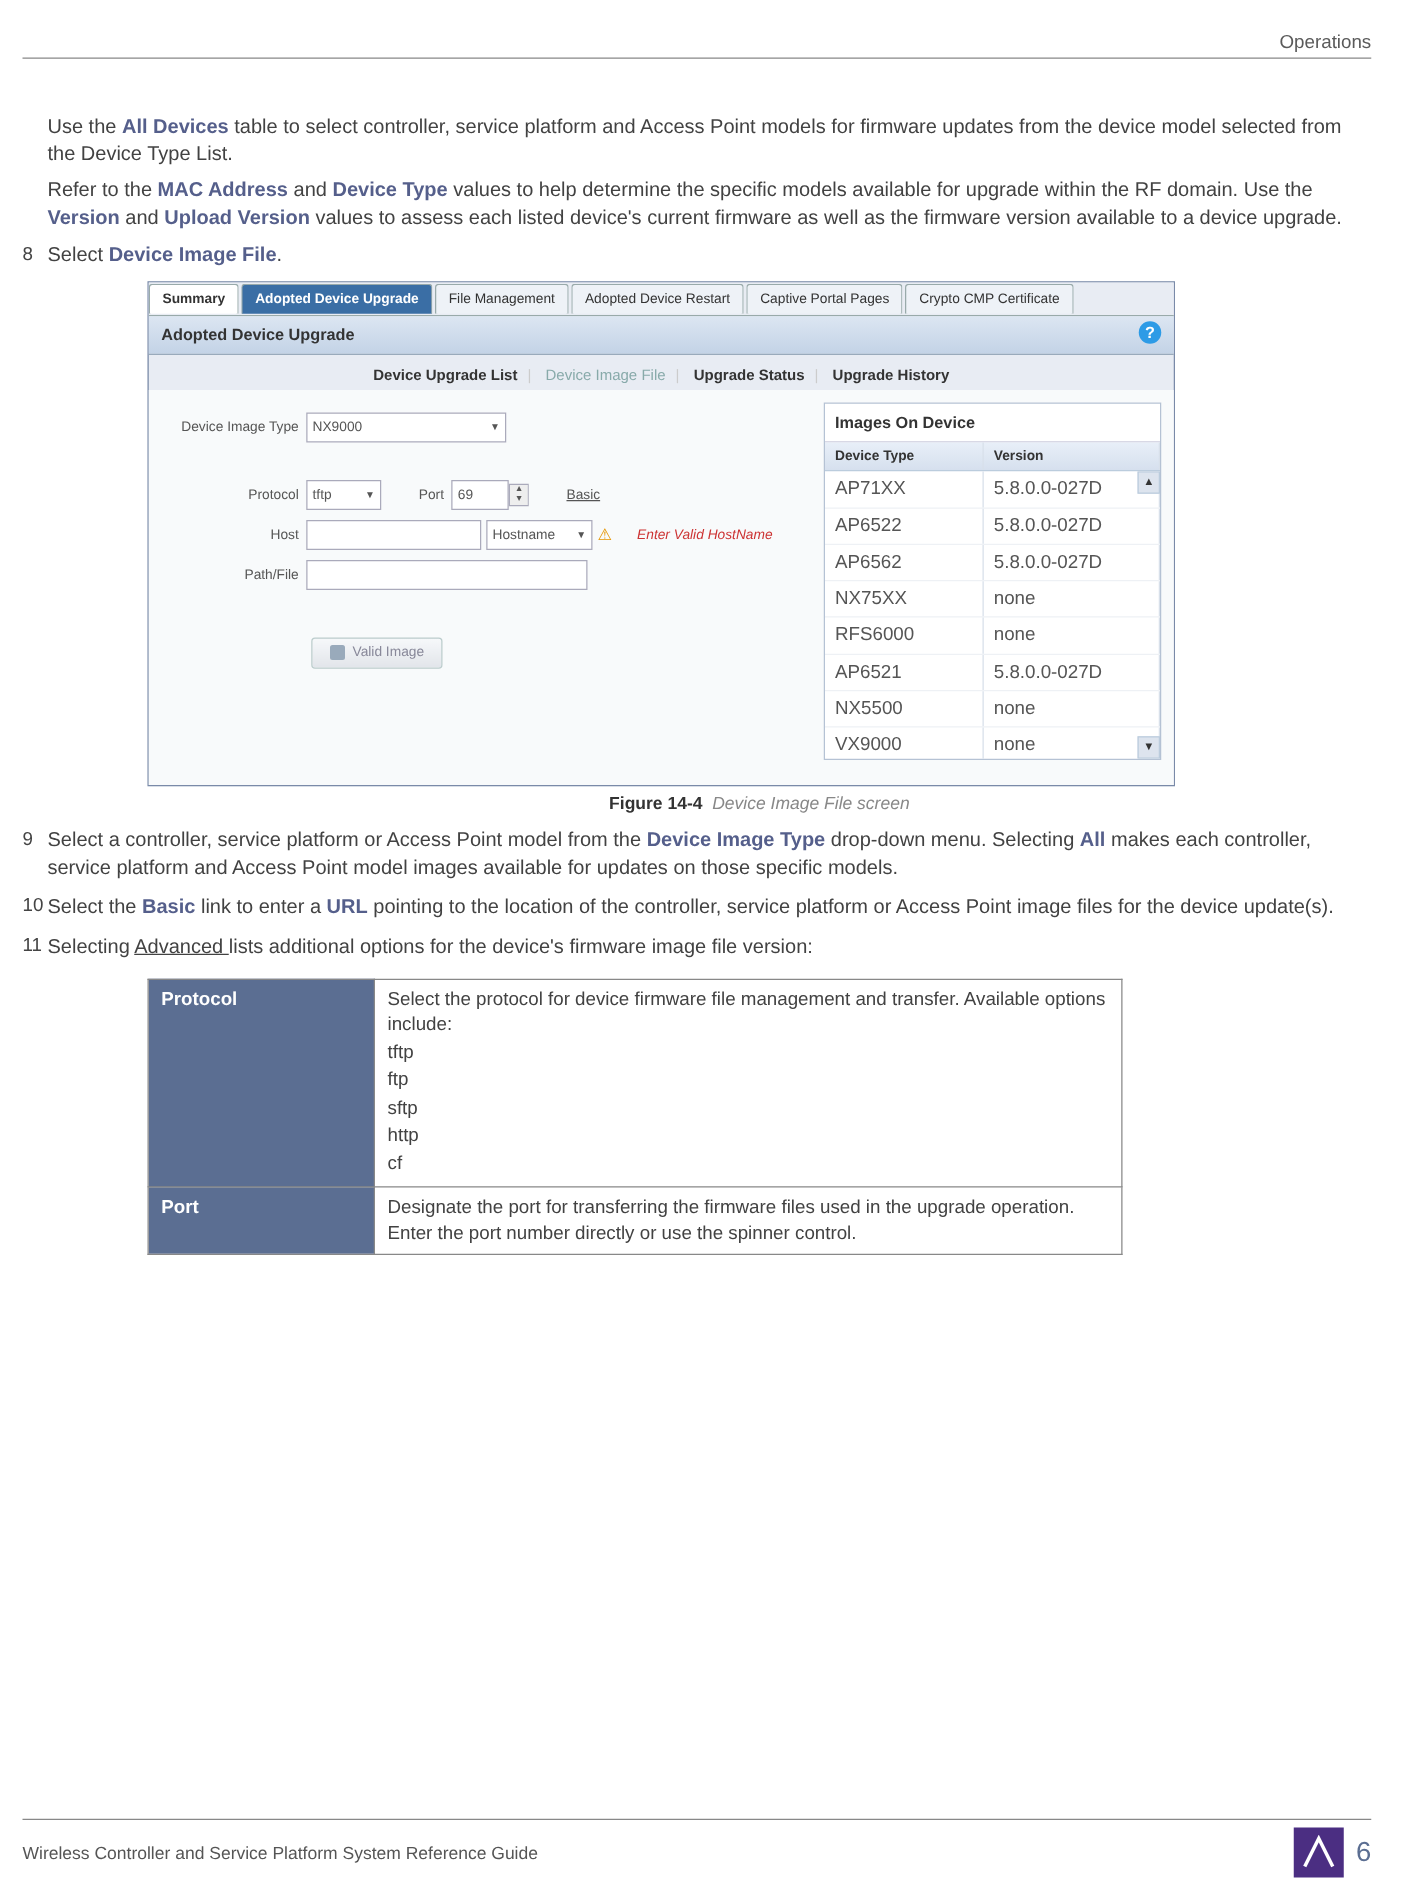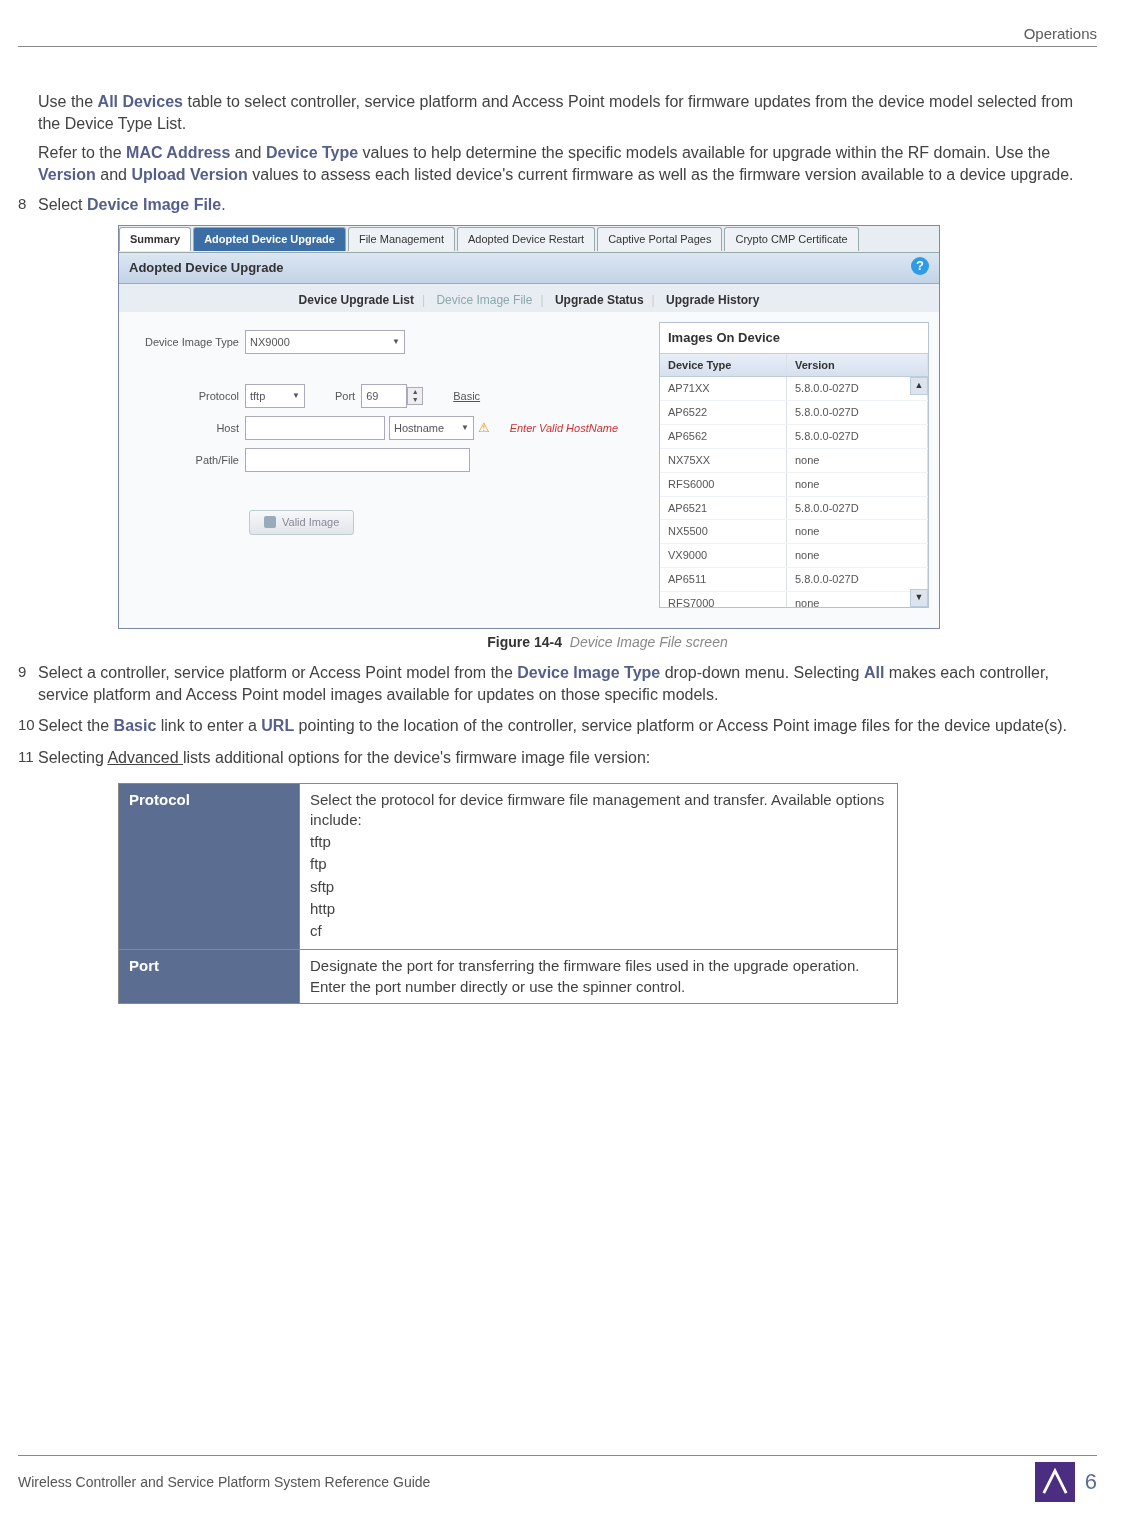"AP71XX" .img-row { font-size: 11px -> 15px }
